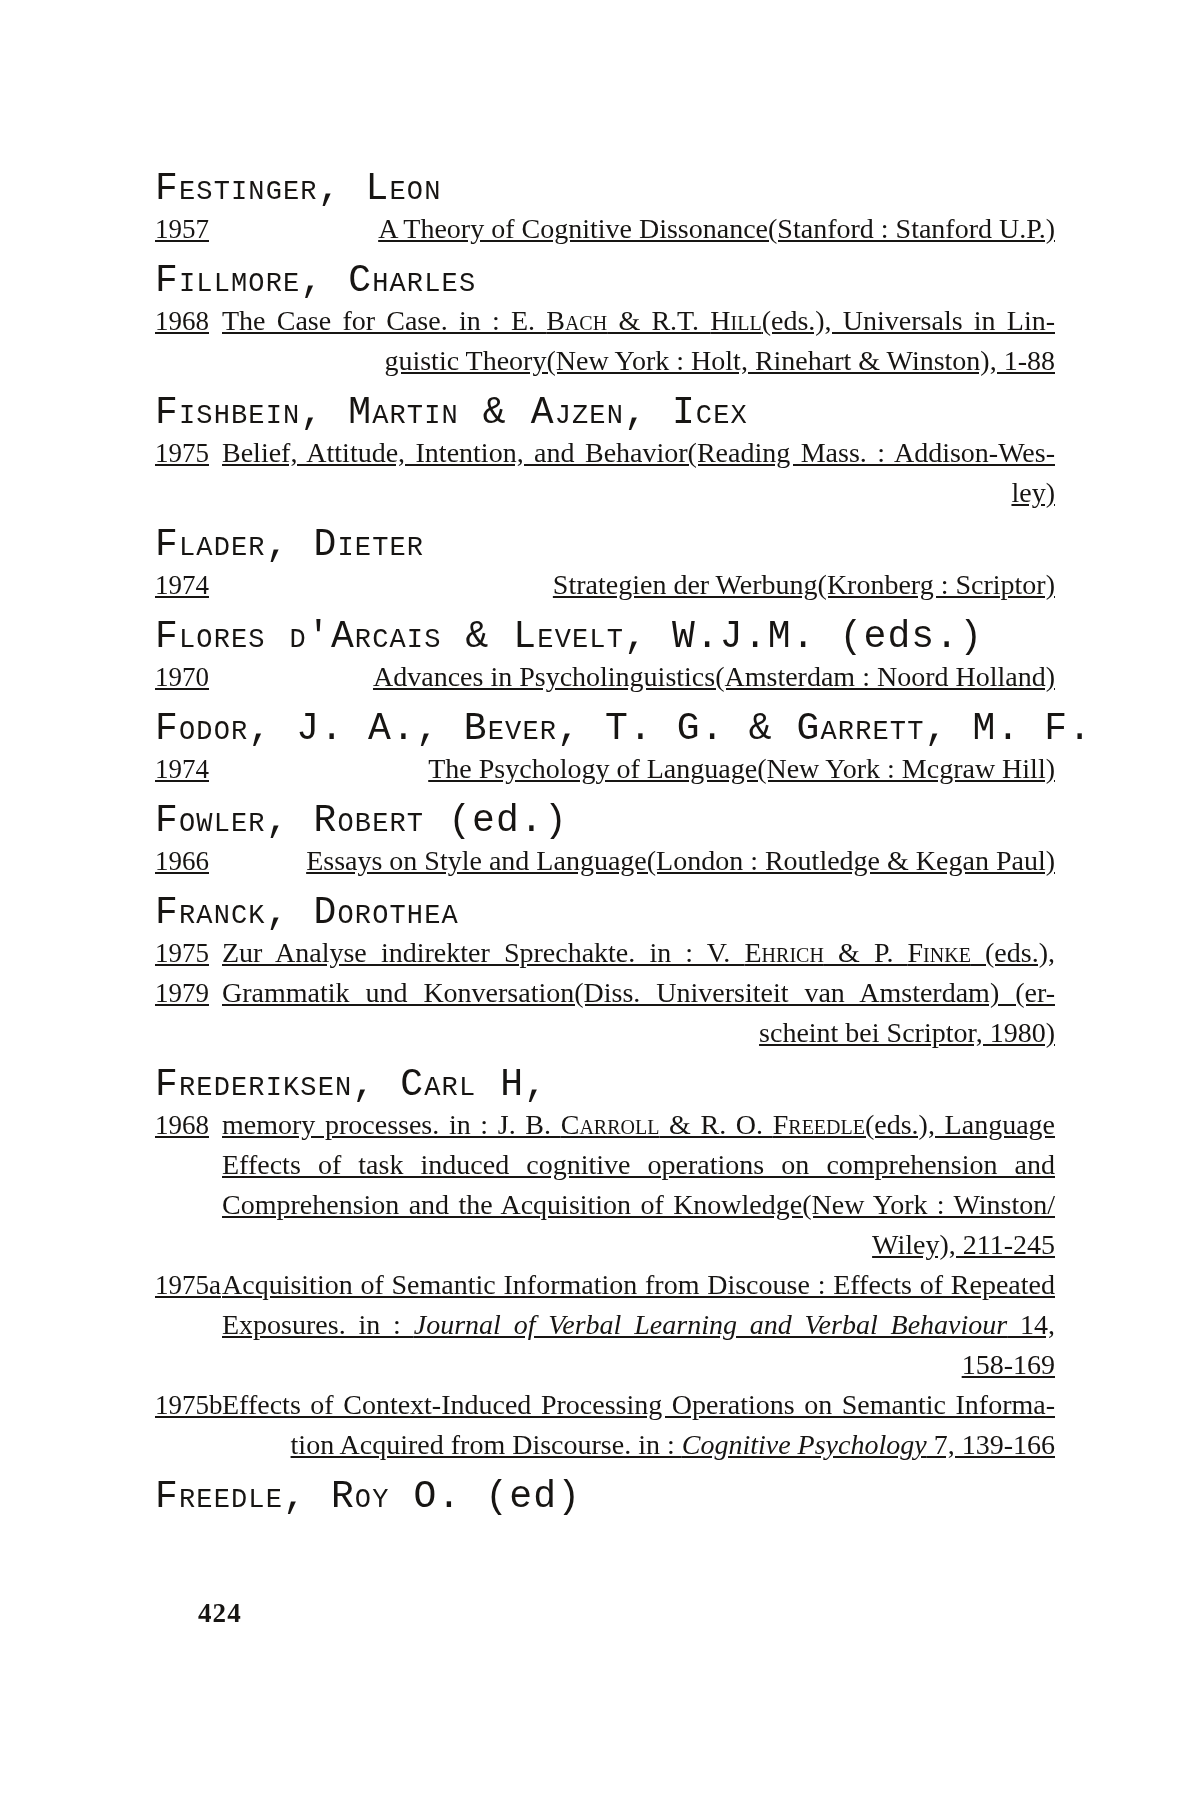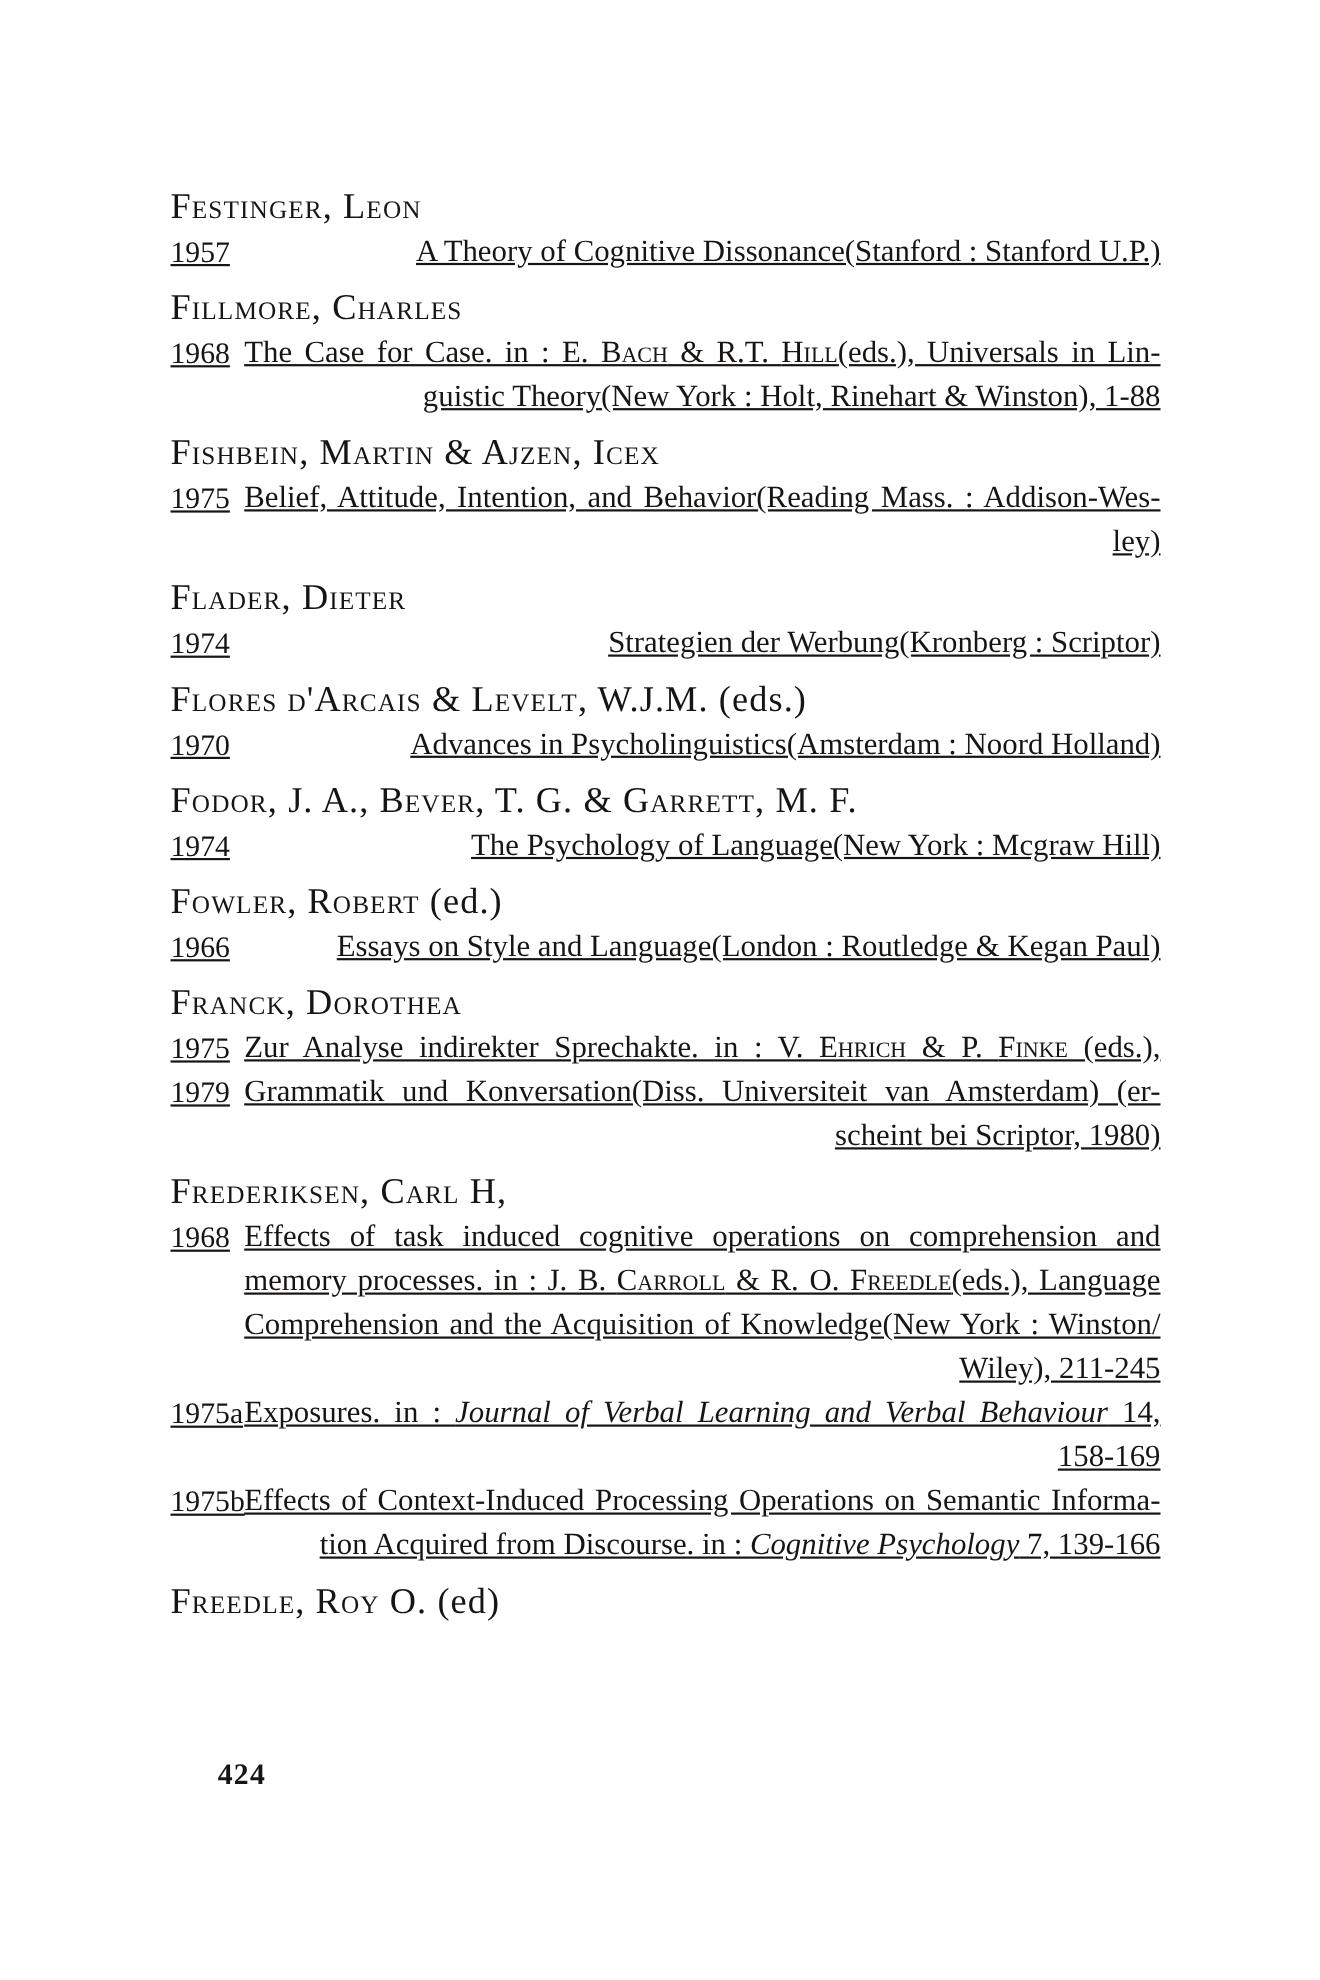"Festinger, Leon" .author { font-family: none -> Liberation Mono, monospace; font-size: 33px -> 38px }
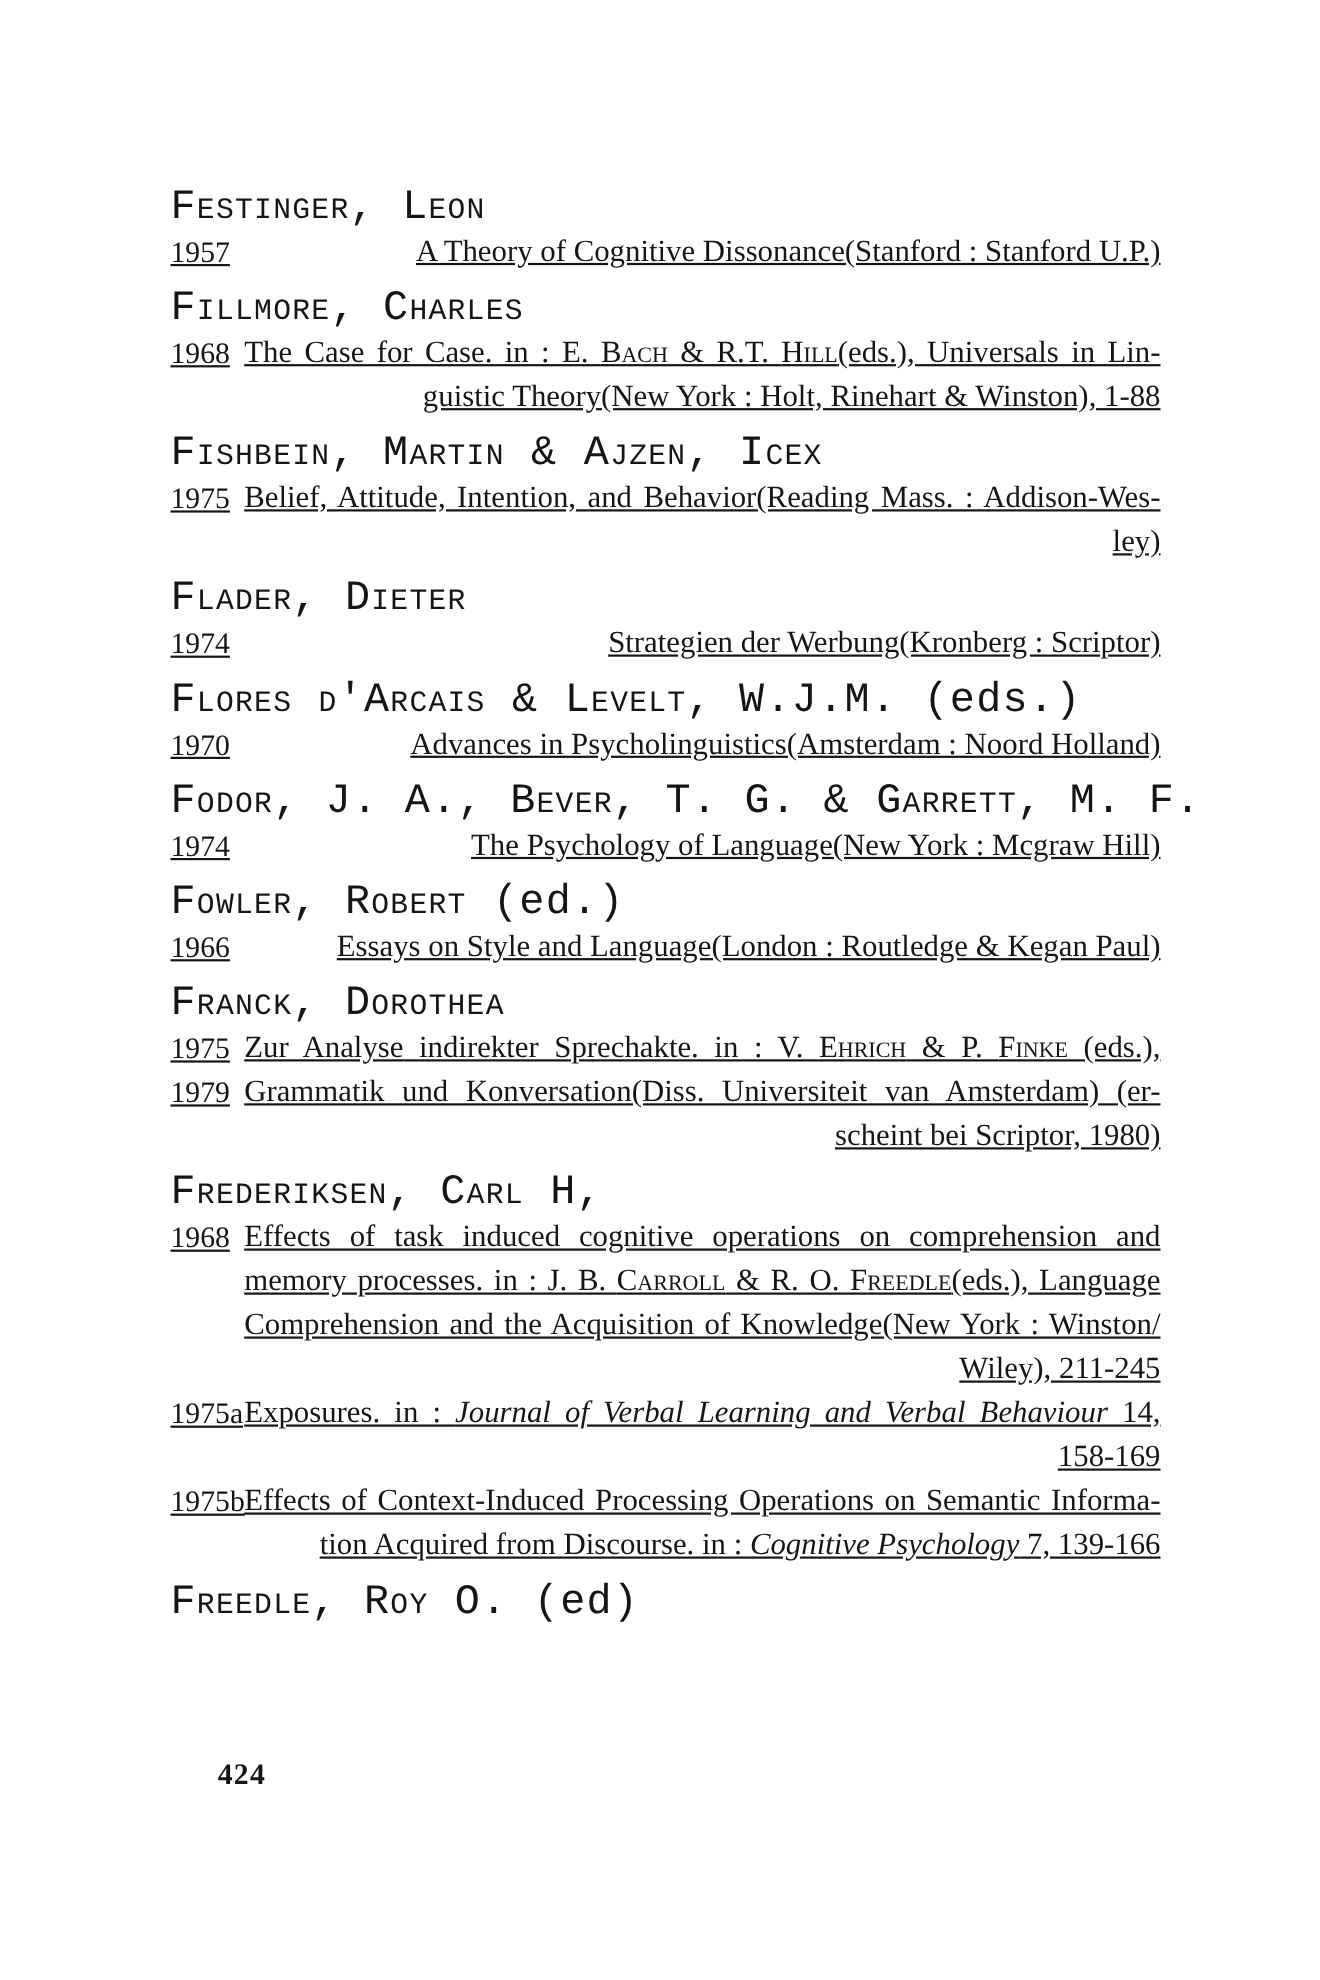"Effects of task induced cognitive" div.line { order: before "memory processes. in : J." -> after "memory processes. in : J." }
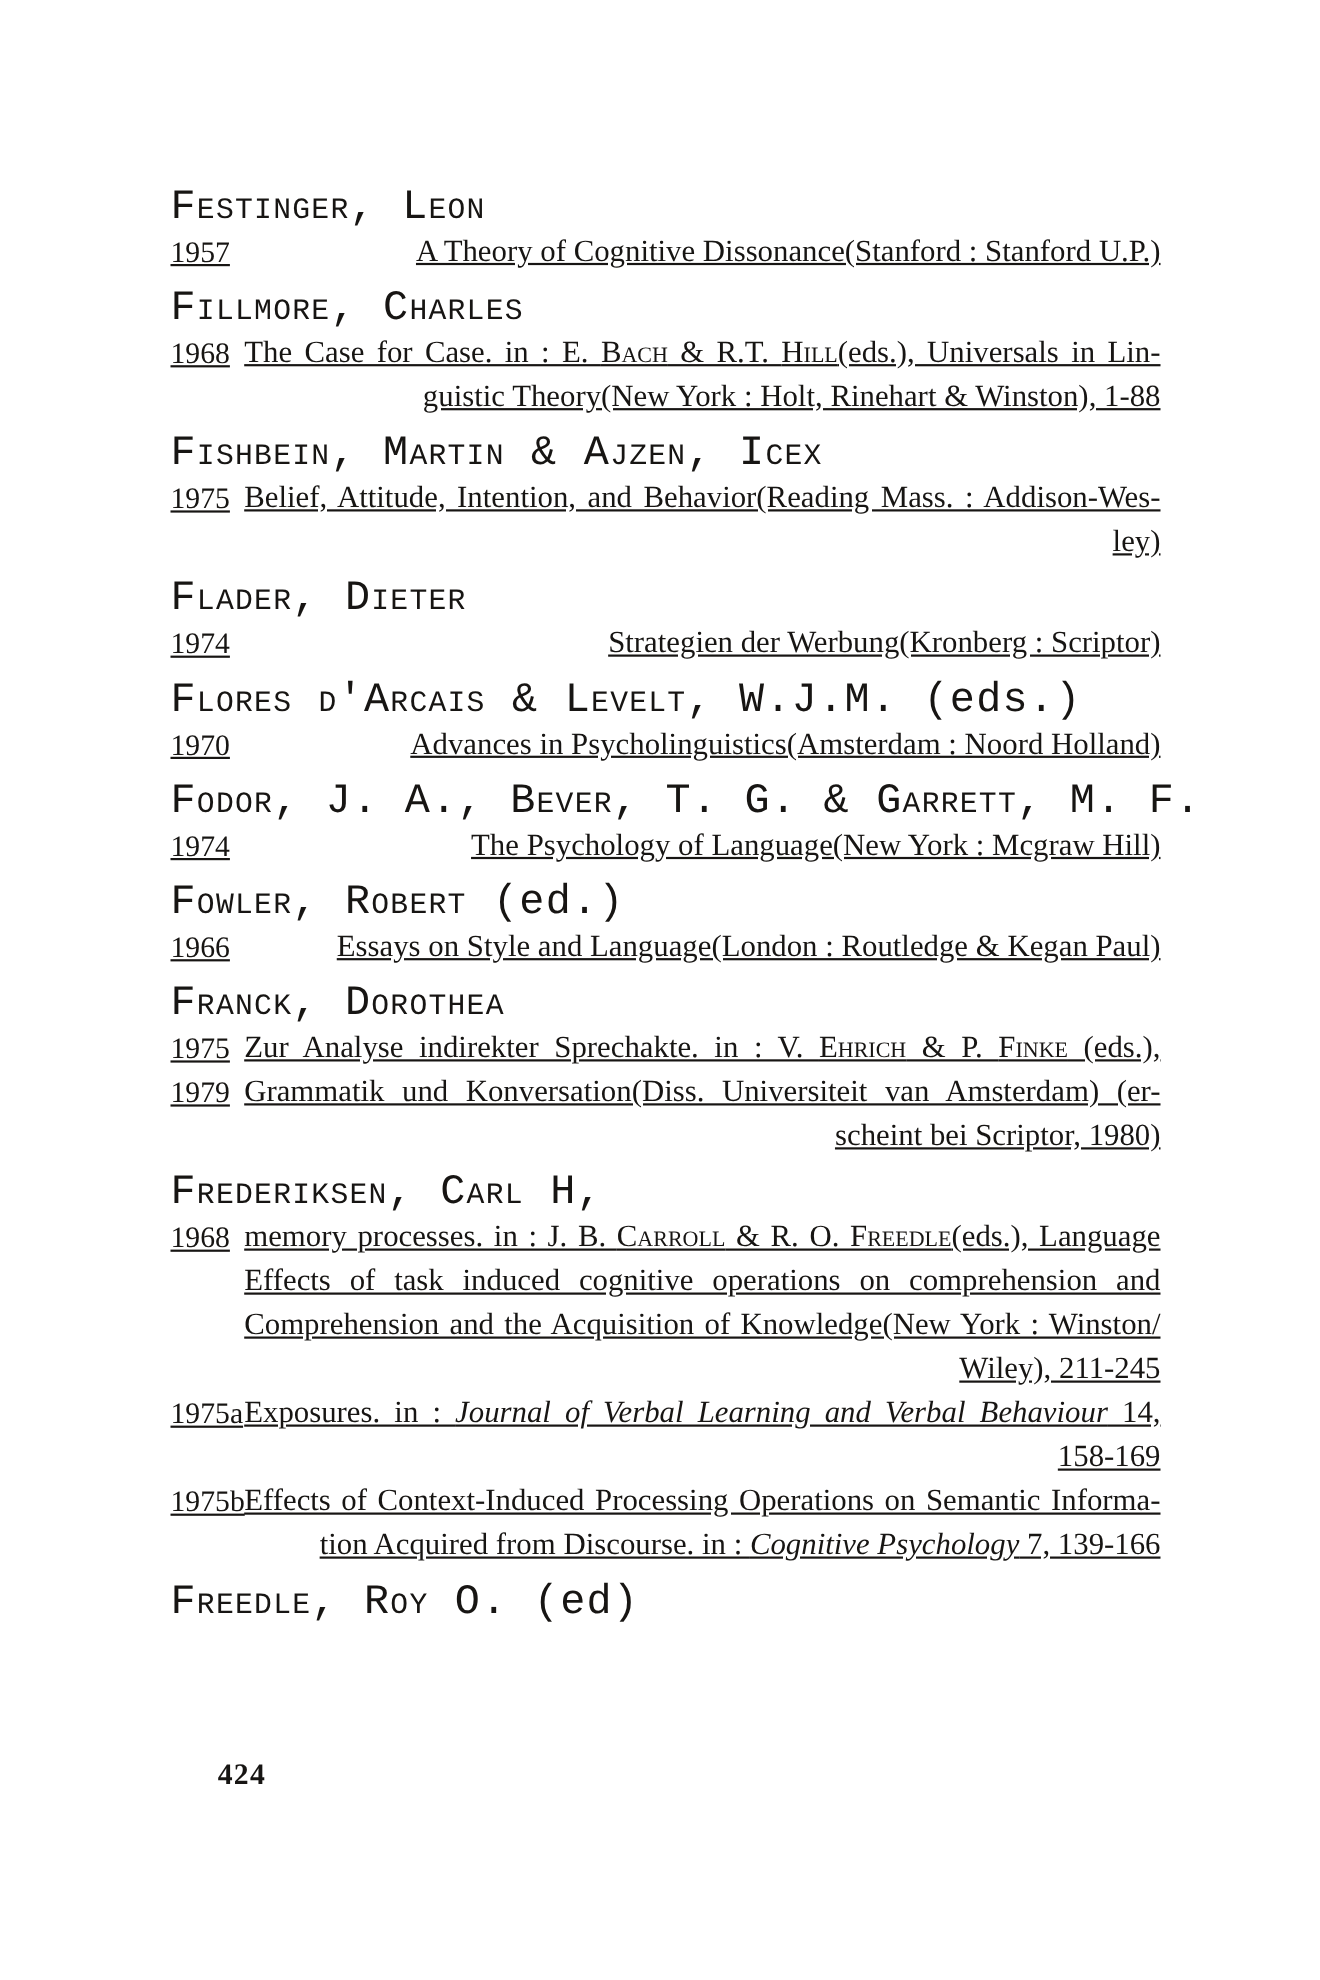"Acquisition of Semantic Information from" div.line { html: none -> <div><span>Acquisition of Semantic Information from Discouse : Effects of Repeated</span></div> }
